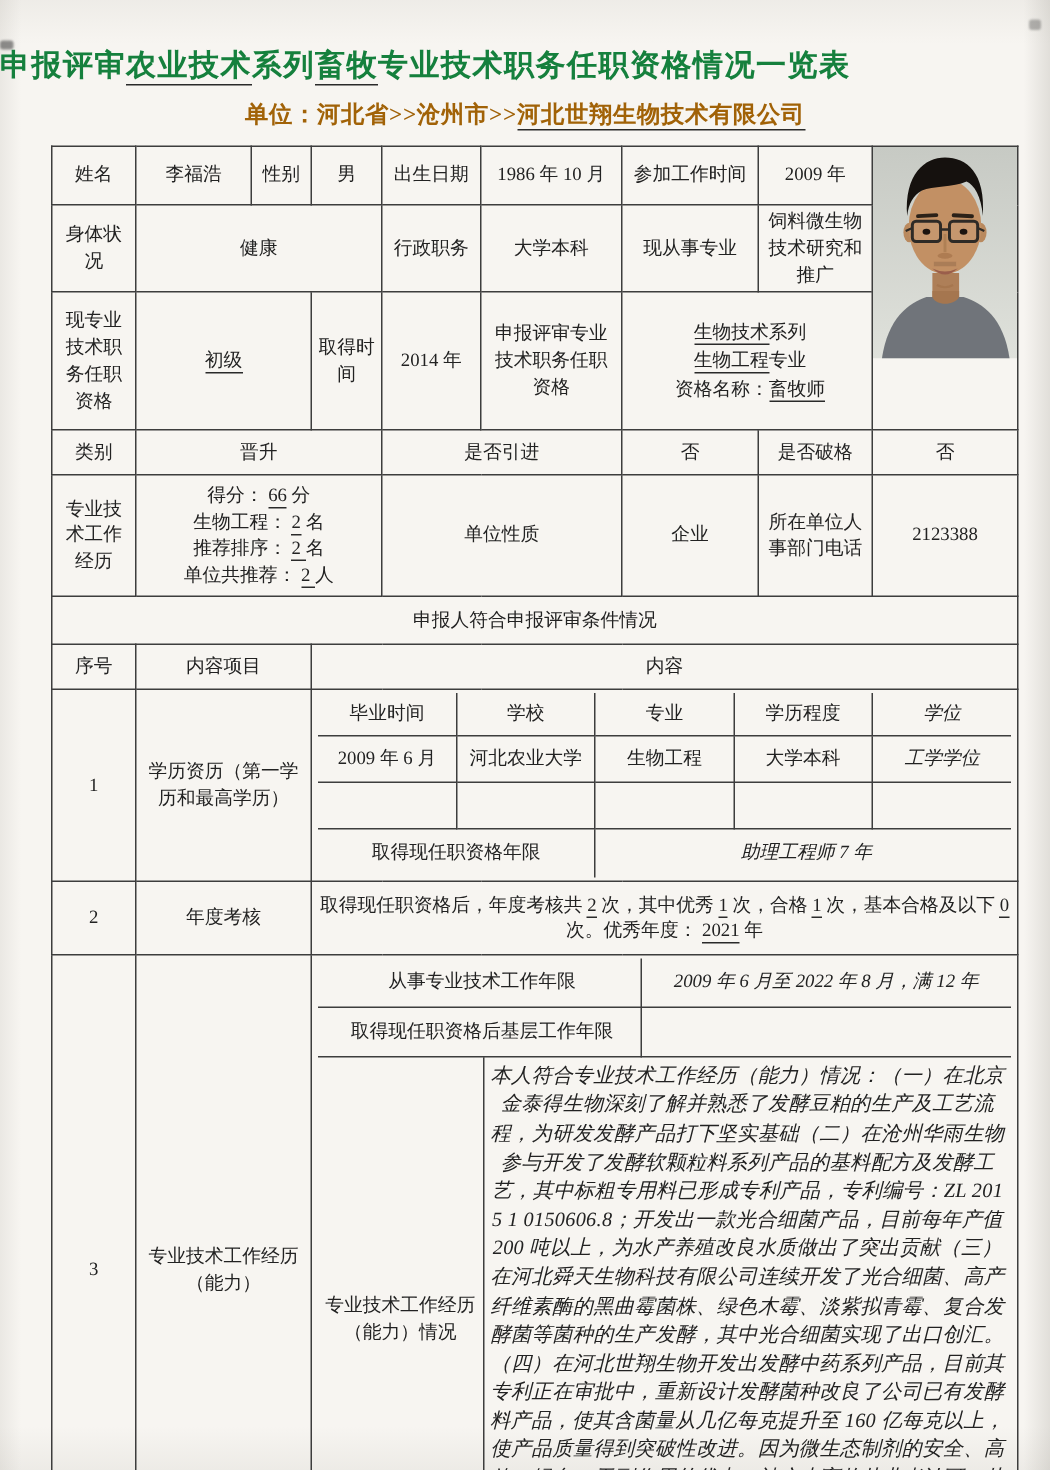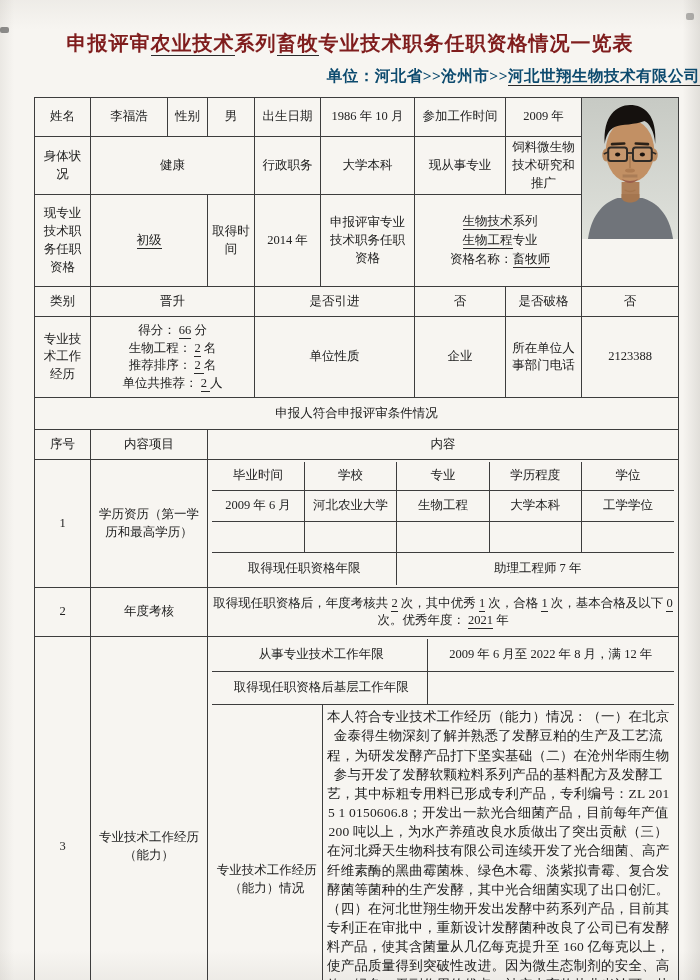"申报评审农业技术系列畜牧专业技术职务任职资格情况一览表" .doc-title { color: #7f1d1d -> #15803d; text-align: center -> left }
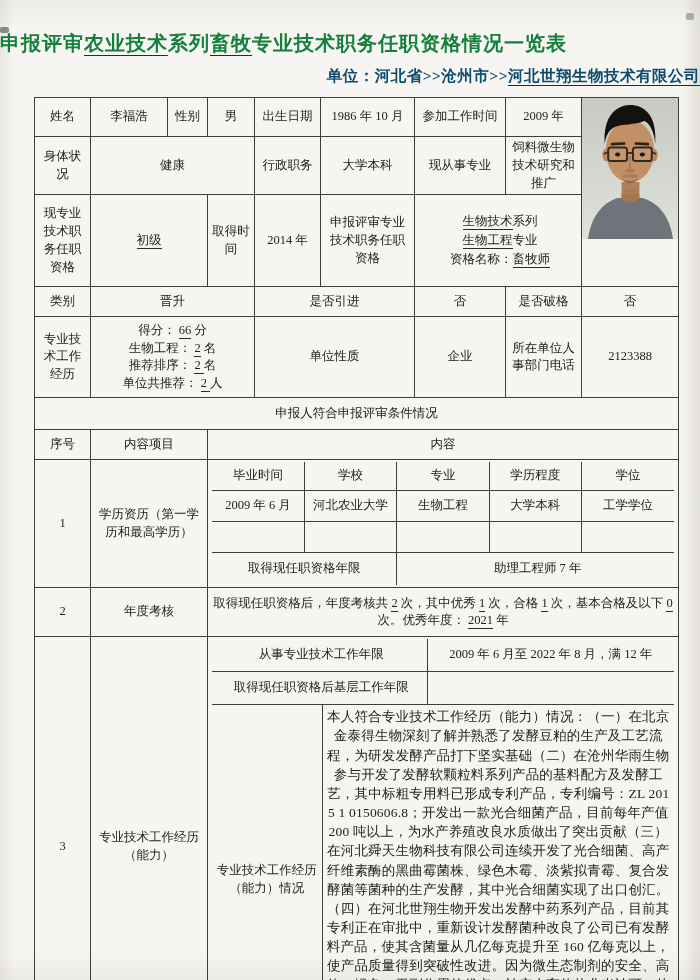"单位：河北省>>沧州市>>河北世翔生物技术有限公司" .doc-subtitle { color: #0c4a6e -> #a16207; text-align: right -> center }
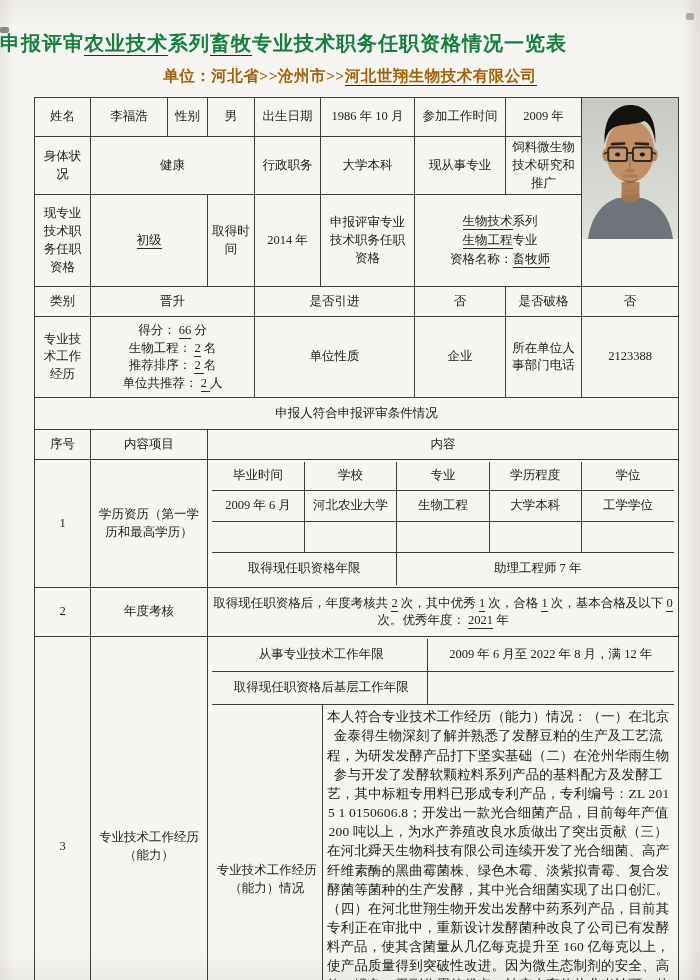"学位" table.sub tr>td:last-child { font-style: none -> italic }
